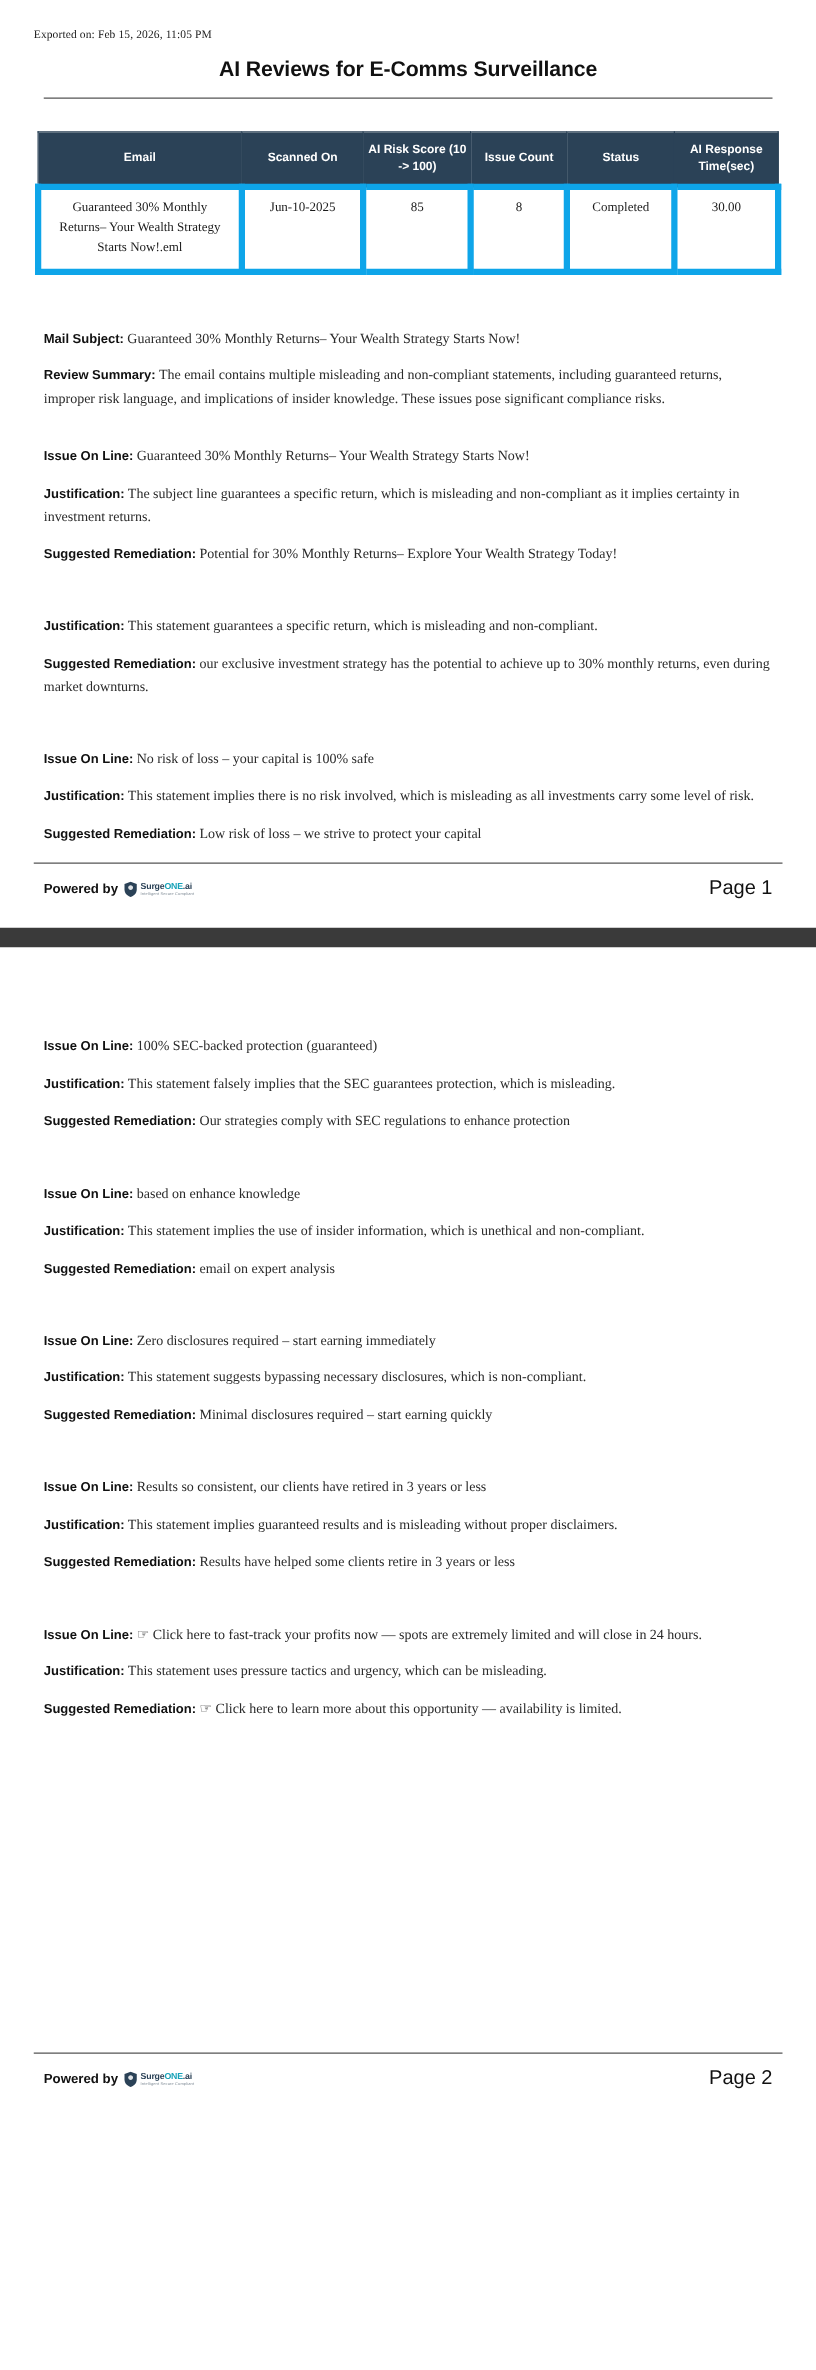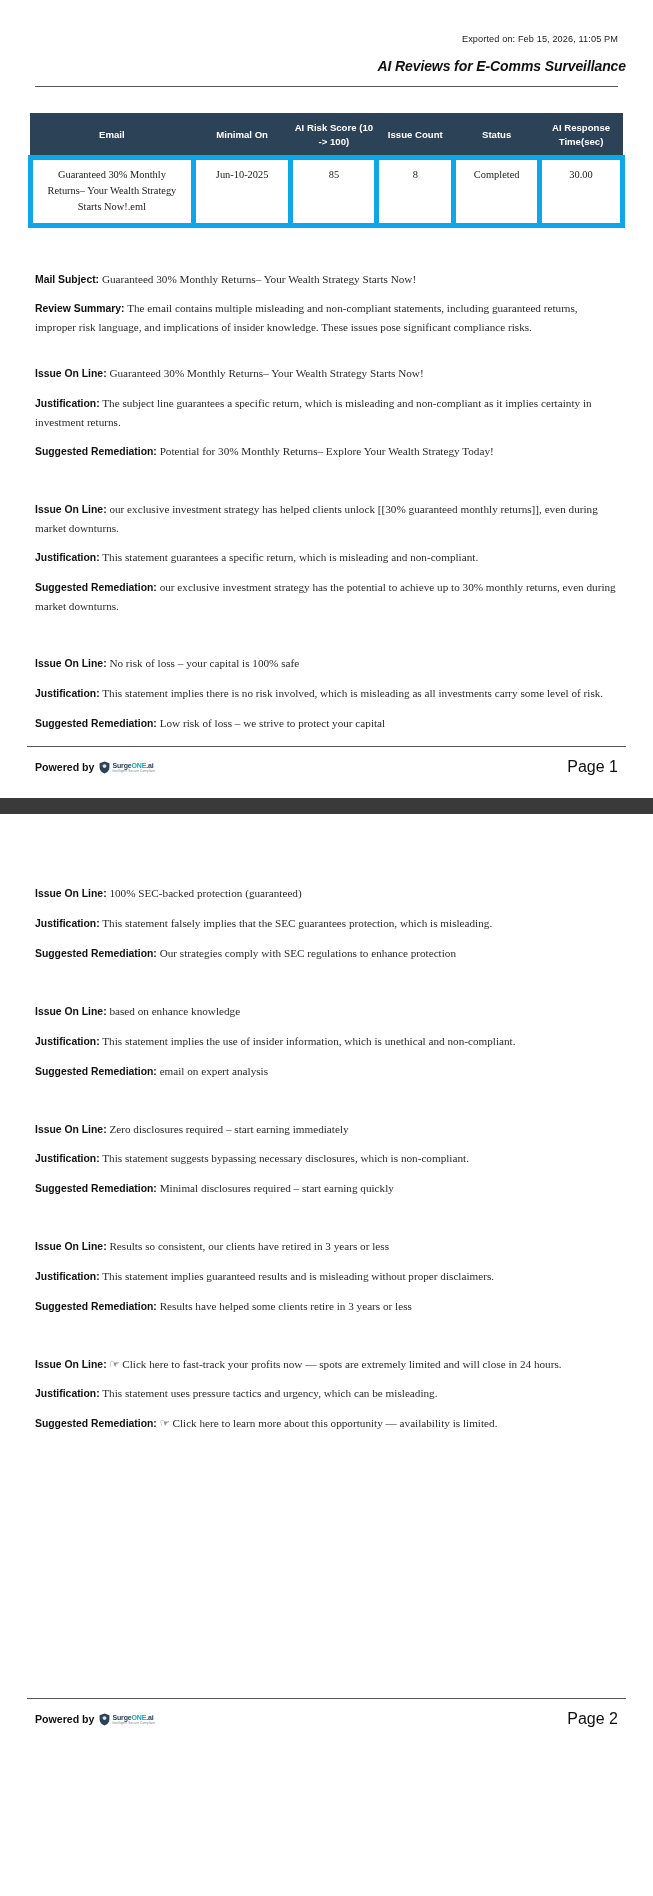"Exported on: Feb 15, 2026," .export-line { font-family: Liberation Sans, sans-serif -> Liberation Serif, serif; padding-top: 34px -> 22px; text-align: right -> left }
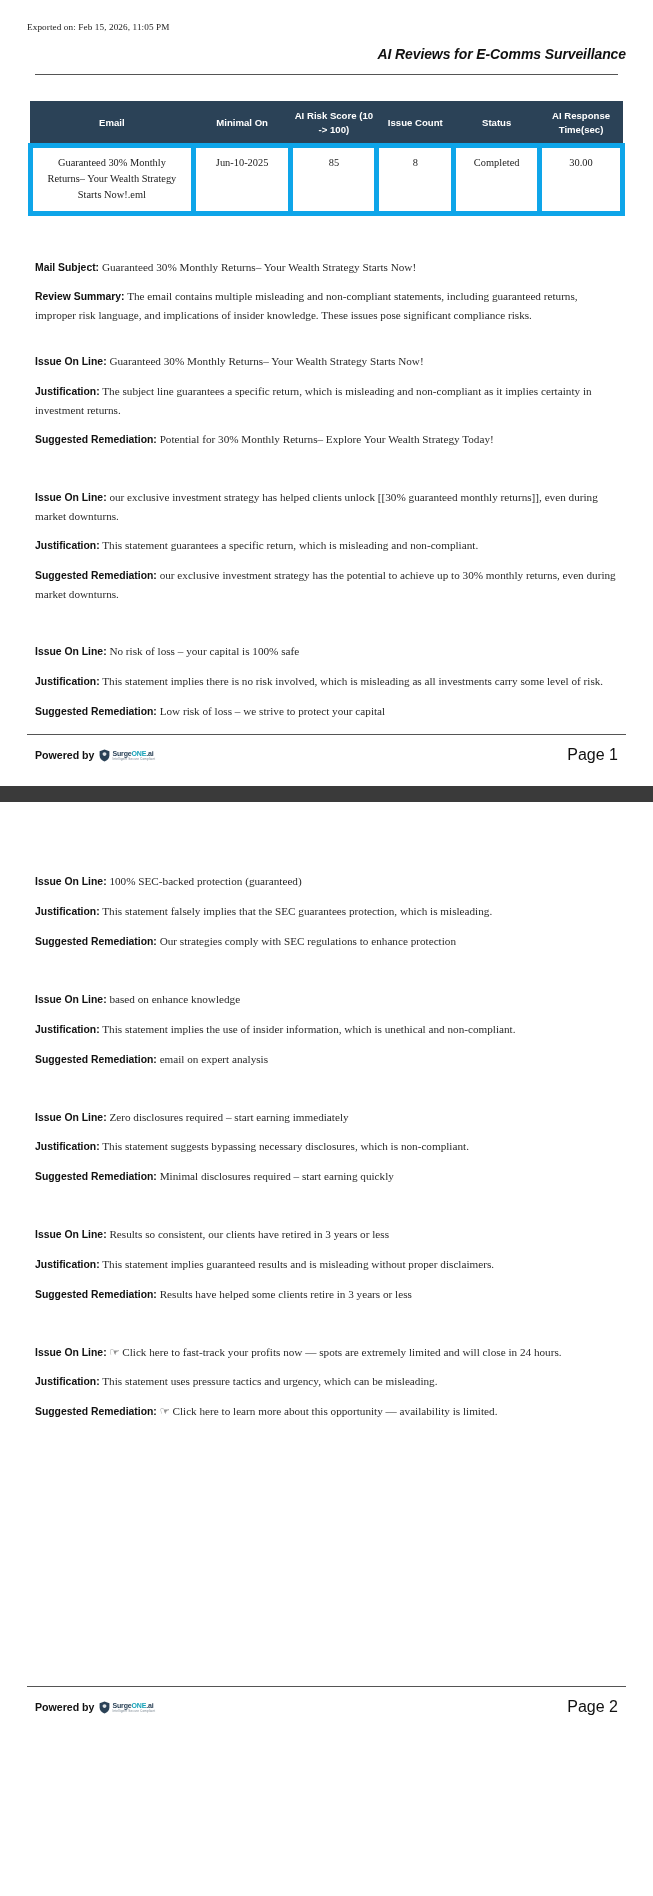"AI Reviews for E-Comms Surveillance" .doc-title { font-size: 14px -> 17px; font-style: italic -> none; text-align: right -> center }
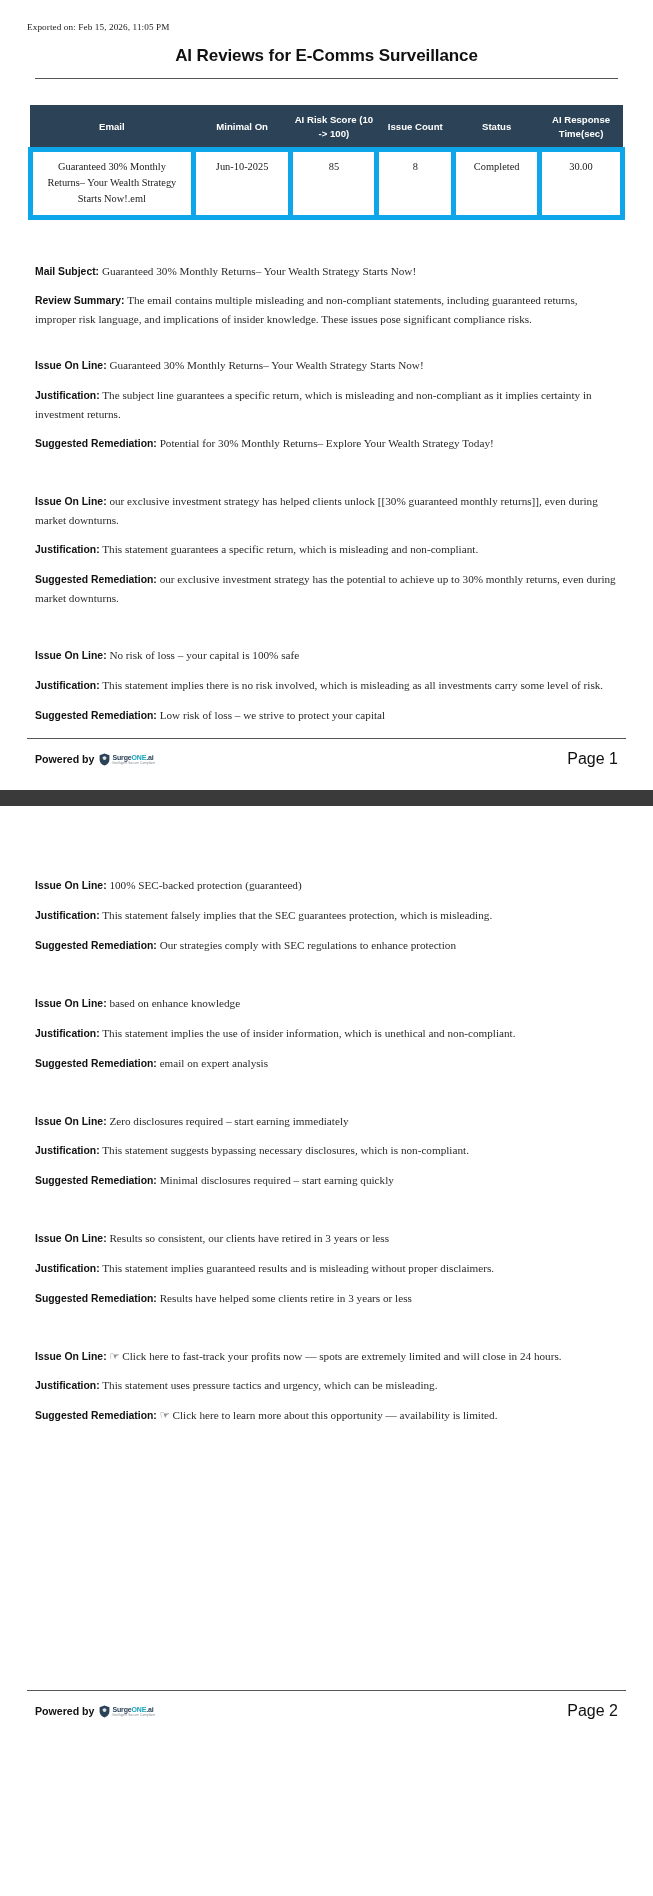"Minimal On" th.col-scanned { text: Minimal -> Scanned }
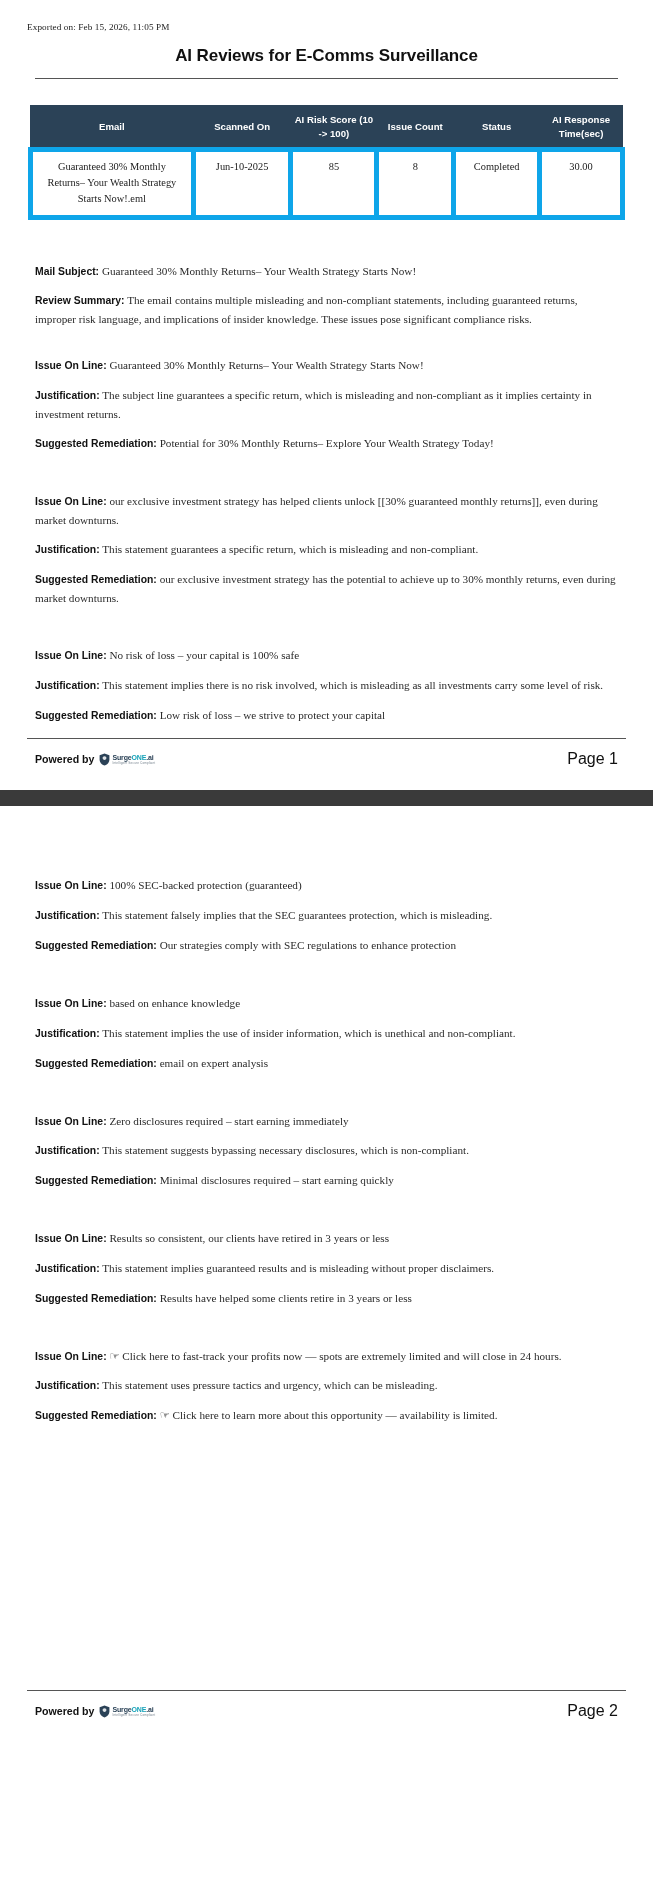"Issue On Line: our exclusive" p.blk { html: <p> <span>Issue On Line:</span> <span>our exclusive investment strategy has helped clients unlock [[30% guaranteed monthly returns]], even during market downturns.</span> </p> -> none }
